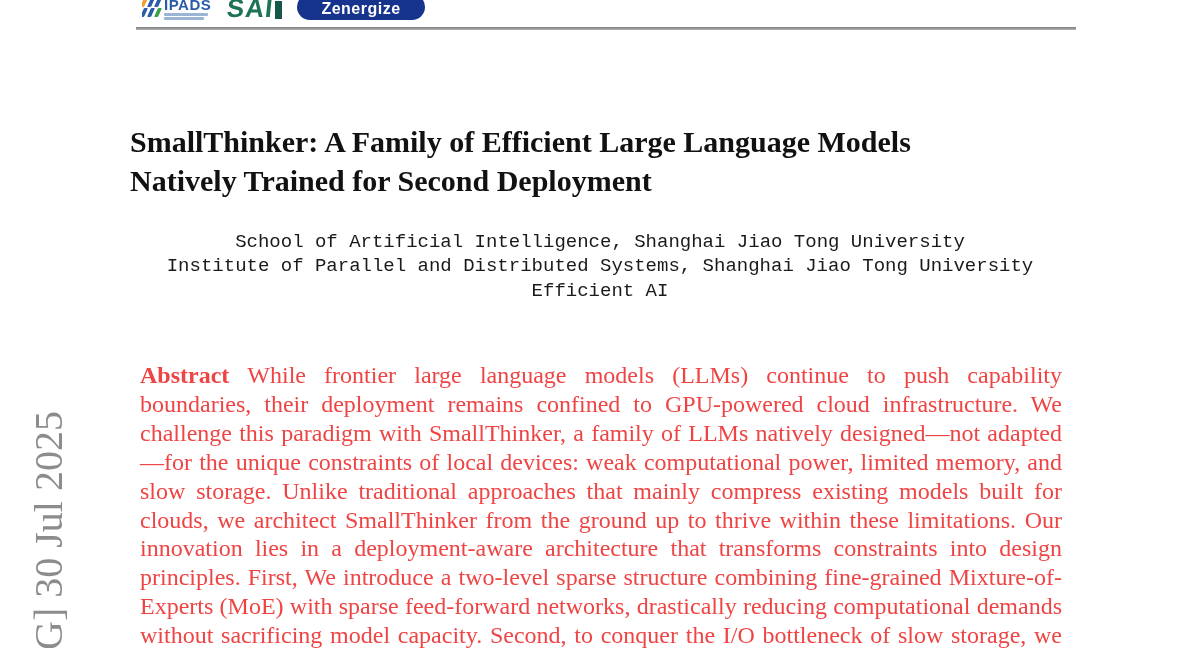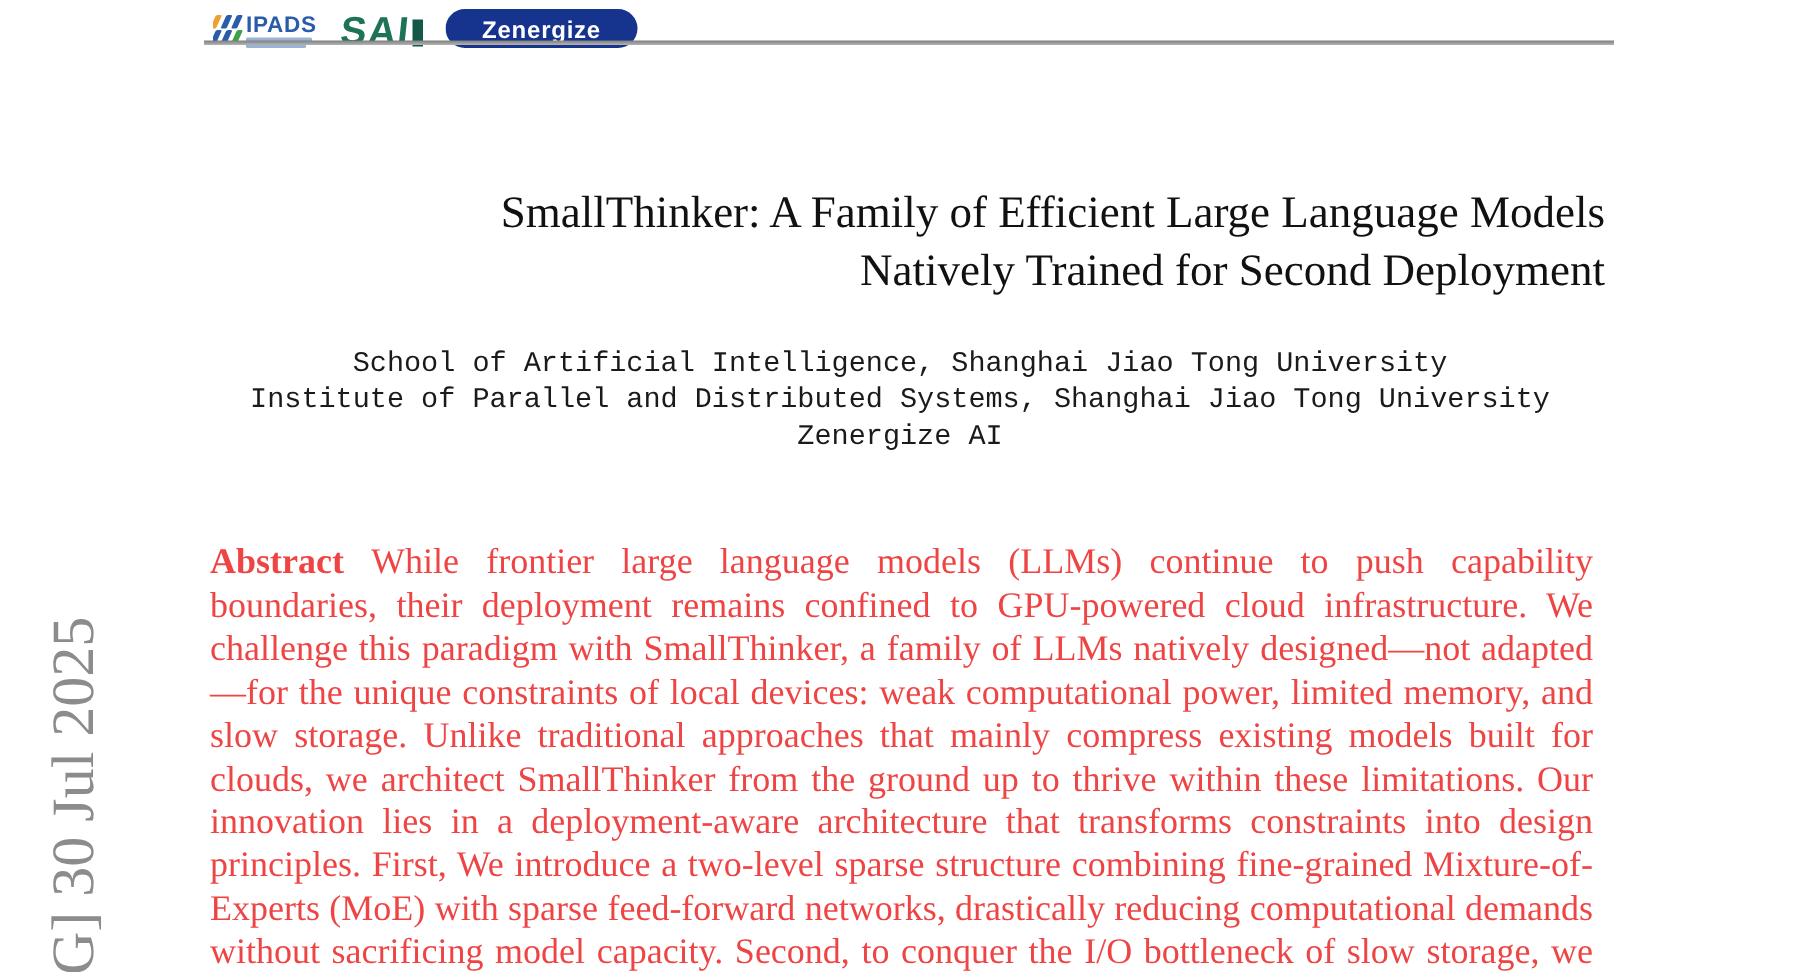"IPADS" .logo-clip { height: 32px -> 20px }
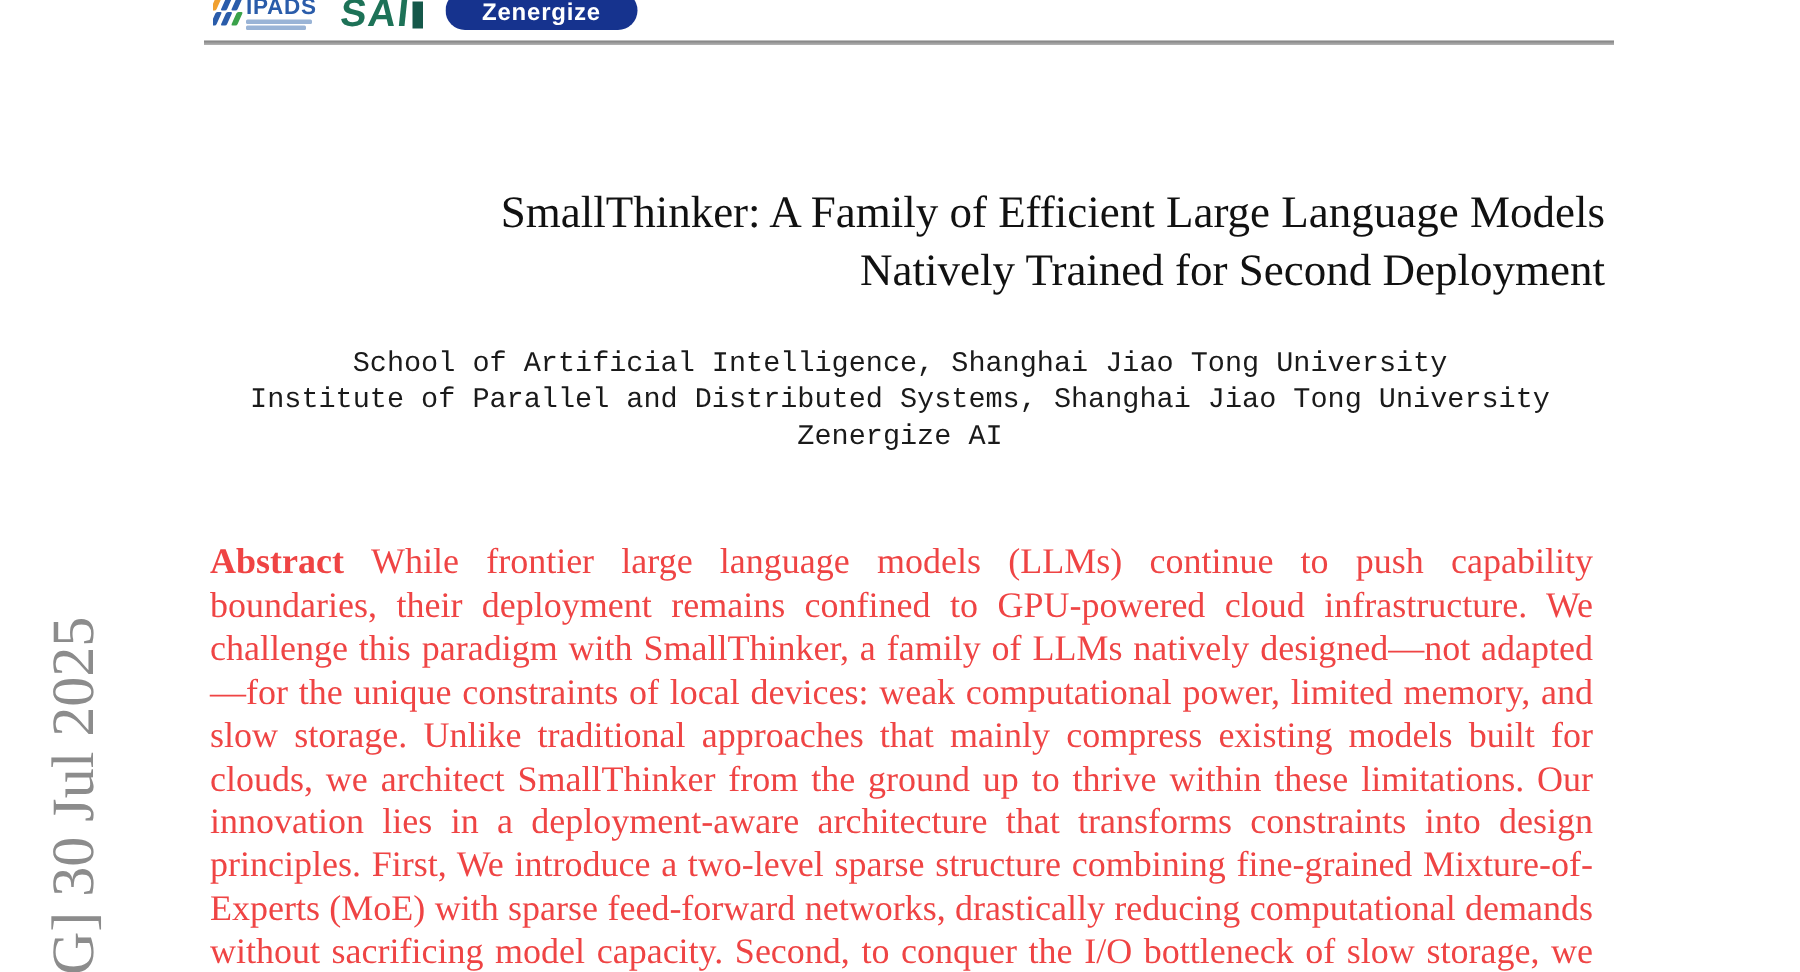"SmallThinker: A Family of Efficient" .paper-title { font-weight: normal -> bold; text-align: right -> left }
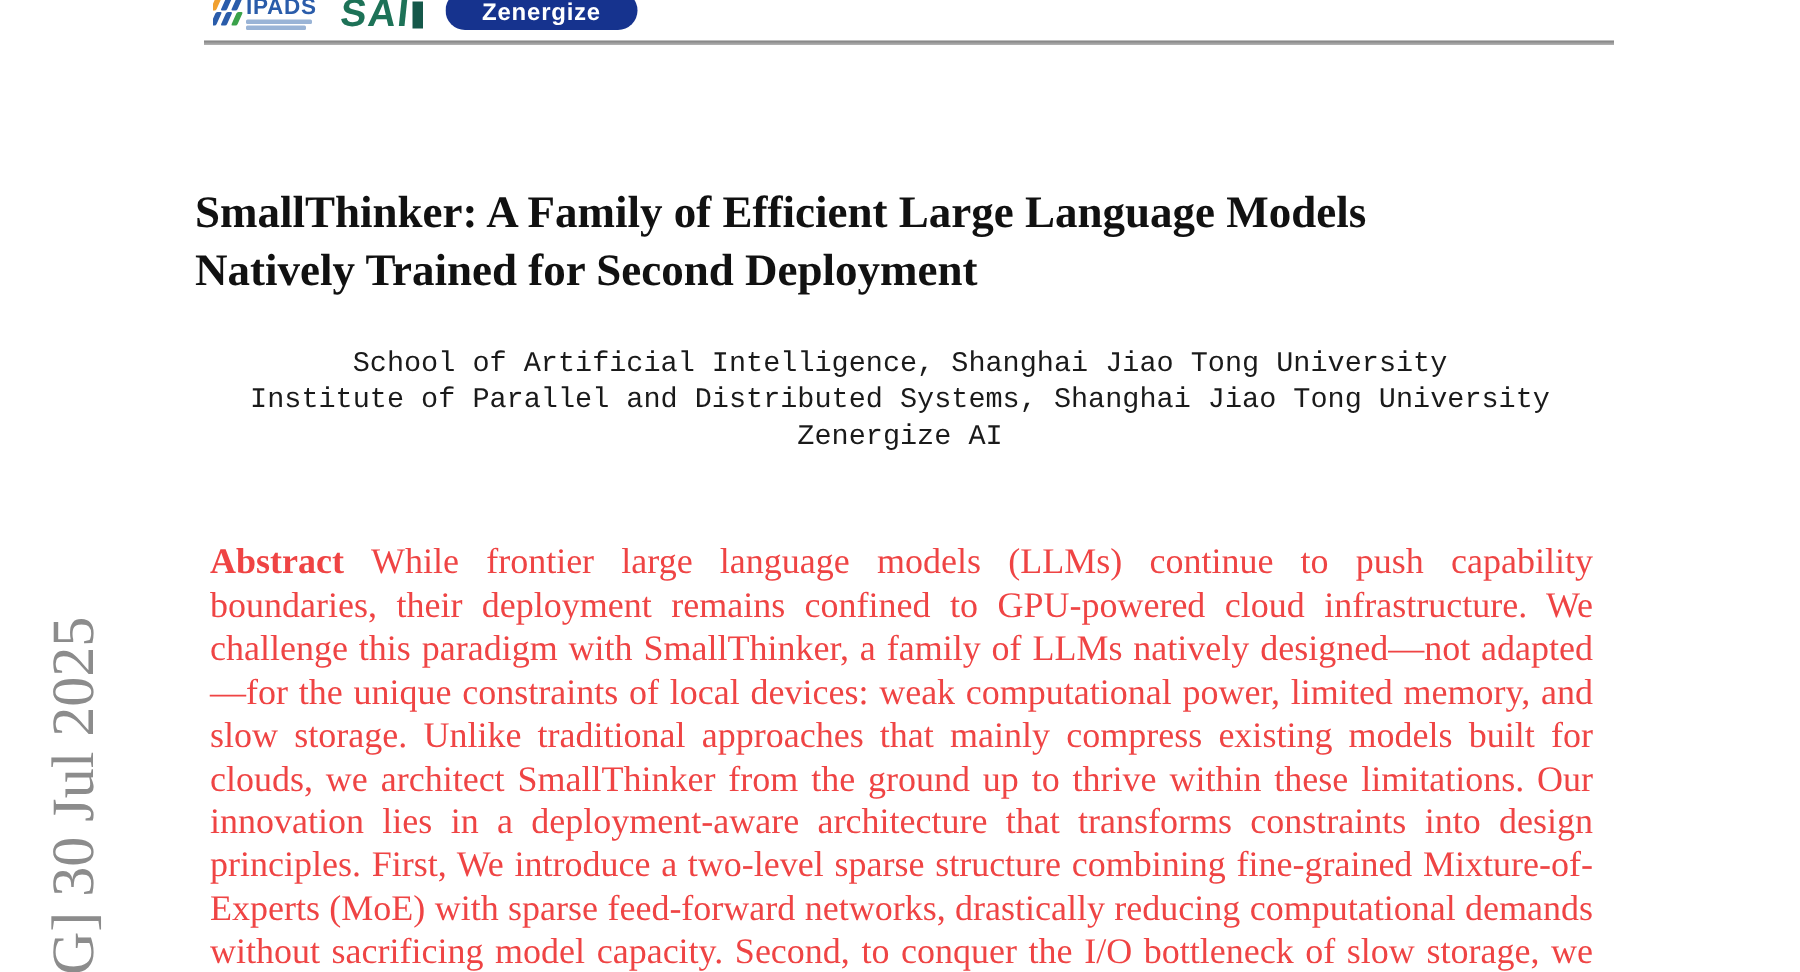"Zenergize AI" div { text: Zenergize -> Efficient }
